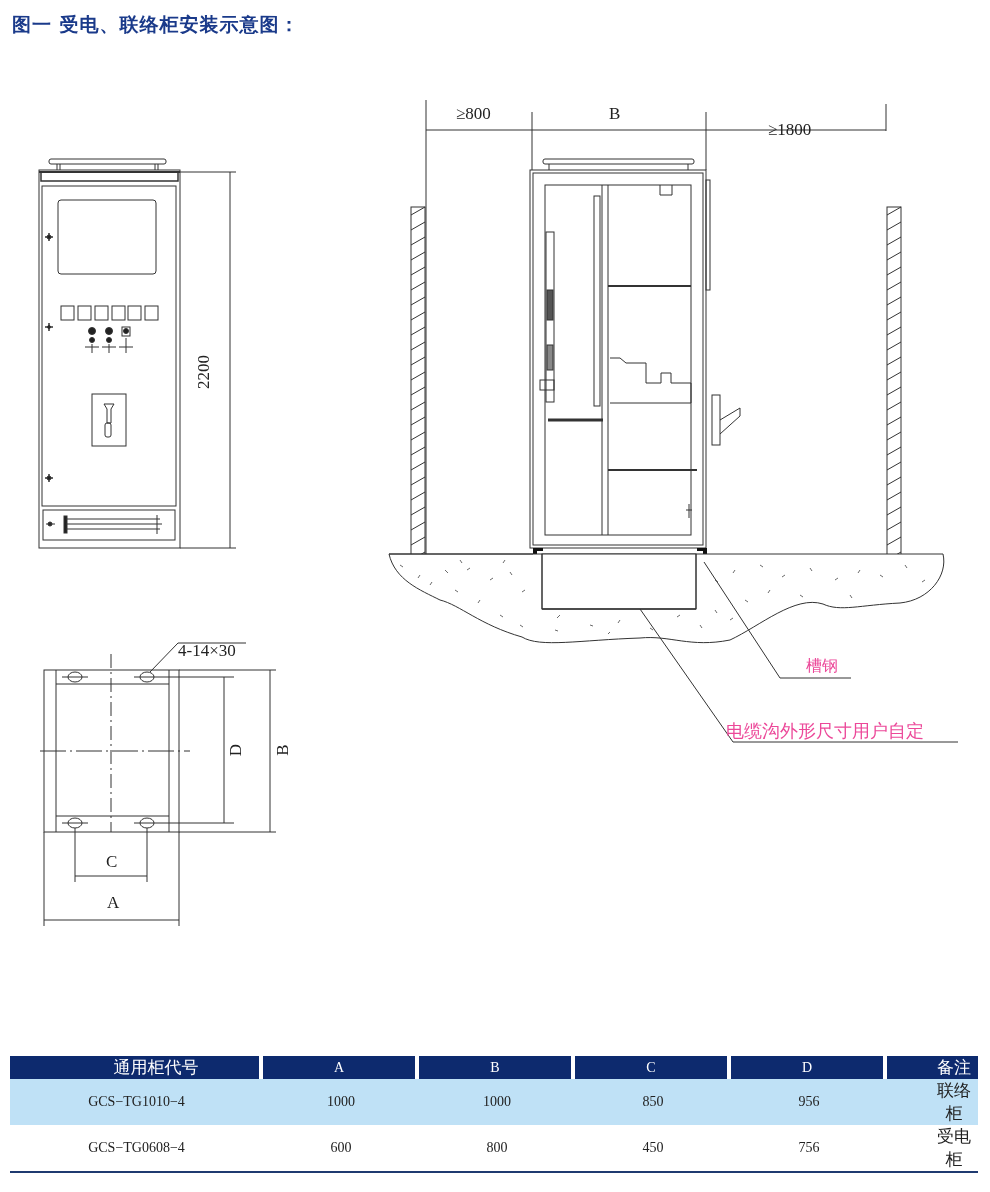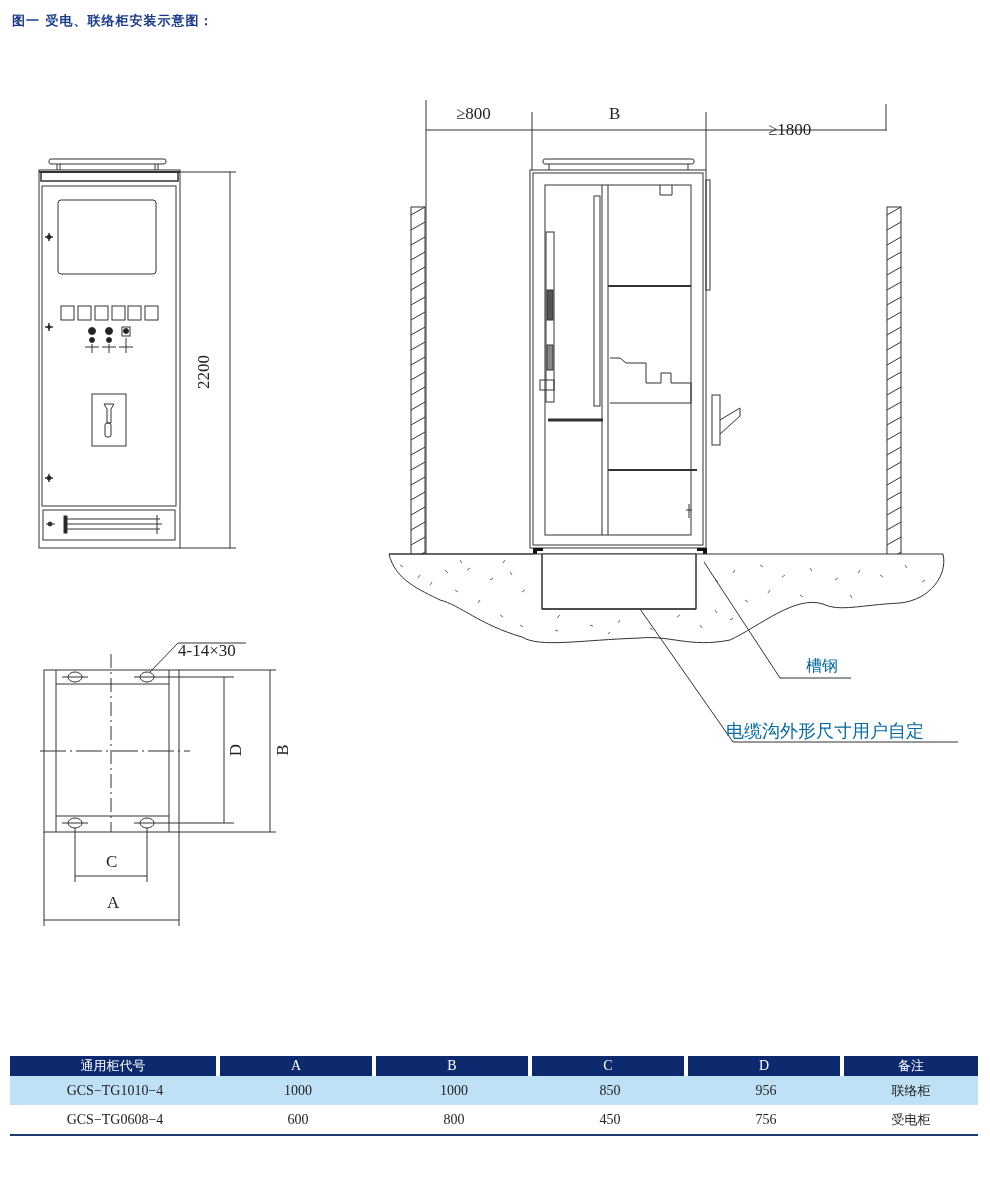"图一 受电、联络柜安装示意图：" .title { font-size: 13px -> 19px }
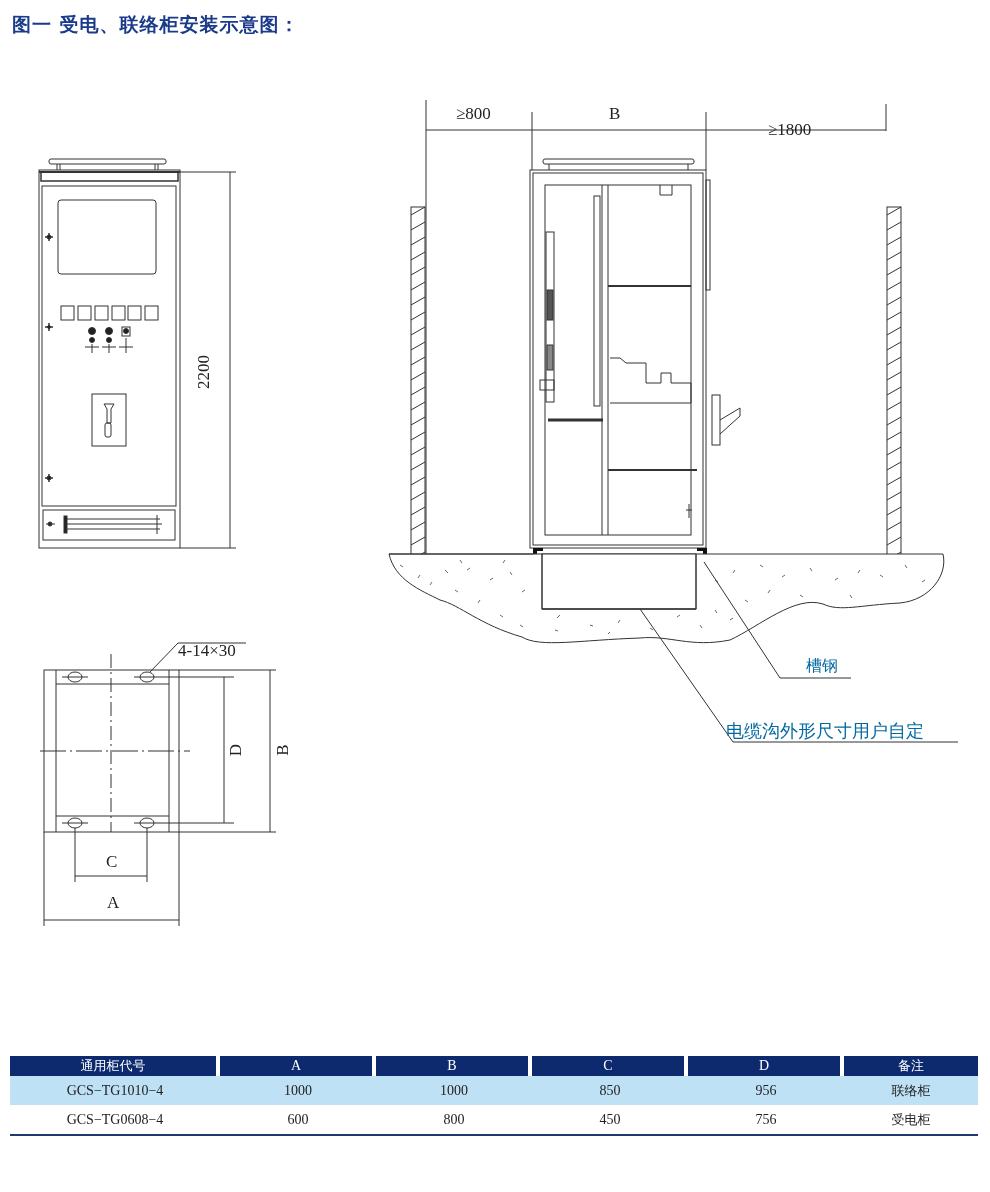"槽钢" .lbl-cn { color: #0369a1 -> #ec4899 }
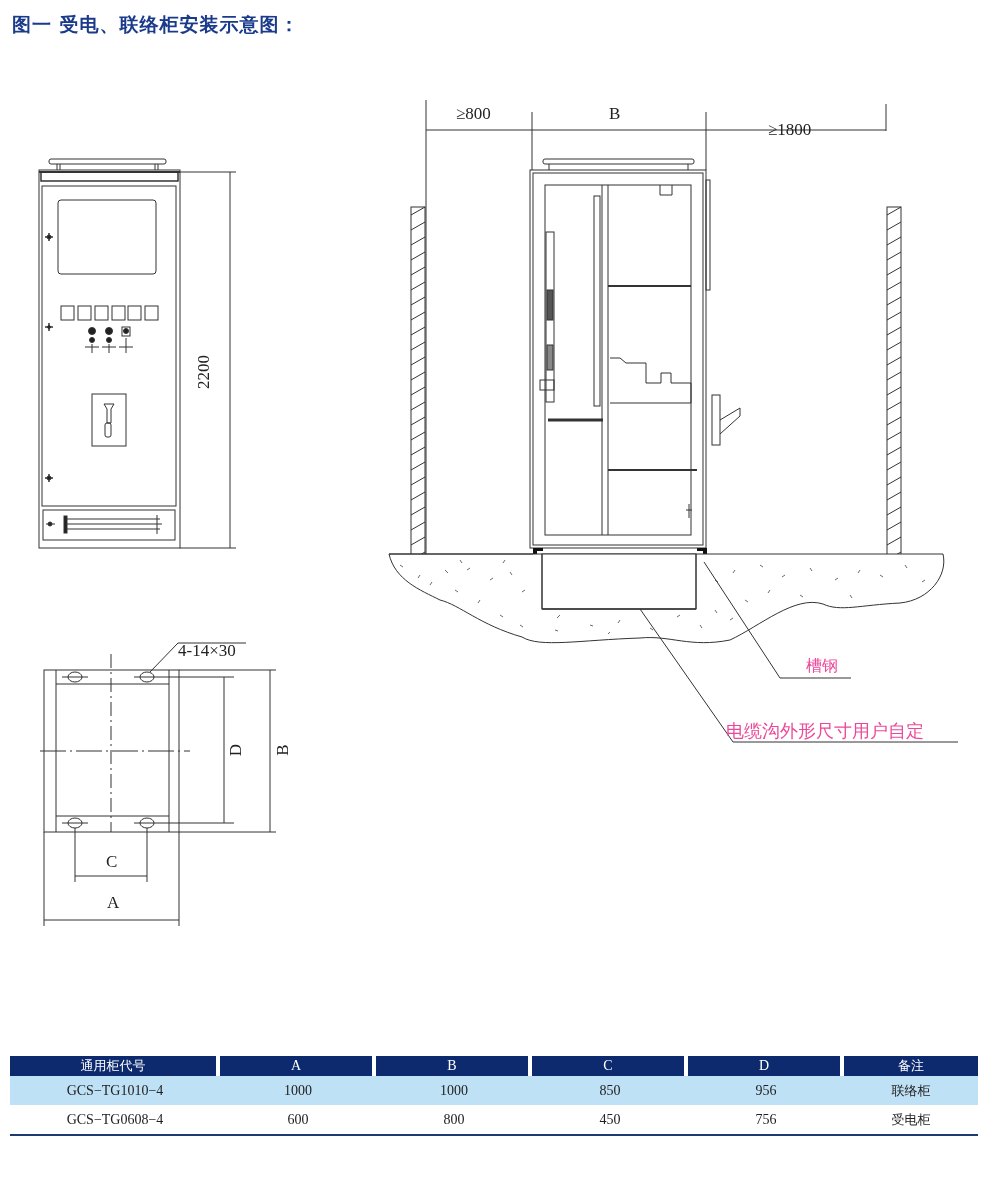"通用柜代号" table.spec td.cn,table.spec th.cn { font-size: 13px -> 17px; padding-left: none -> 43px }
